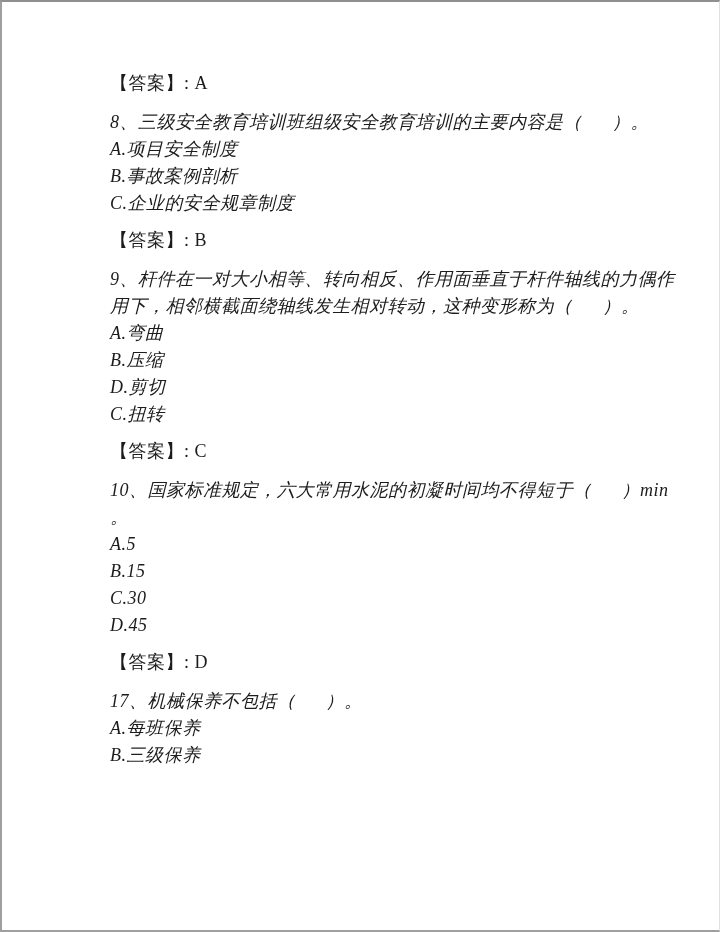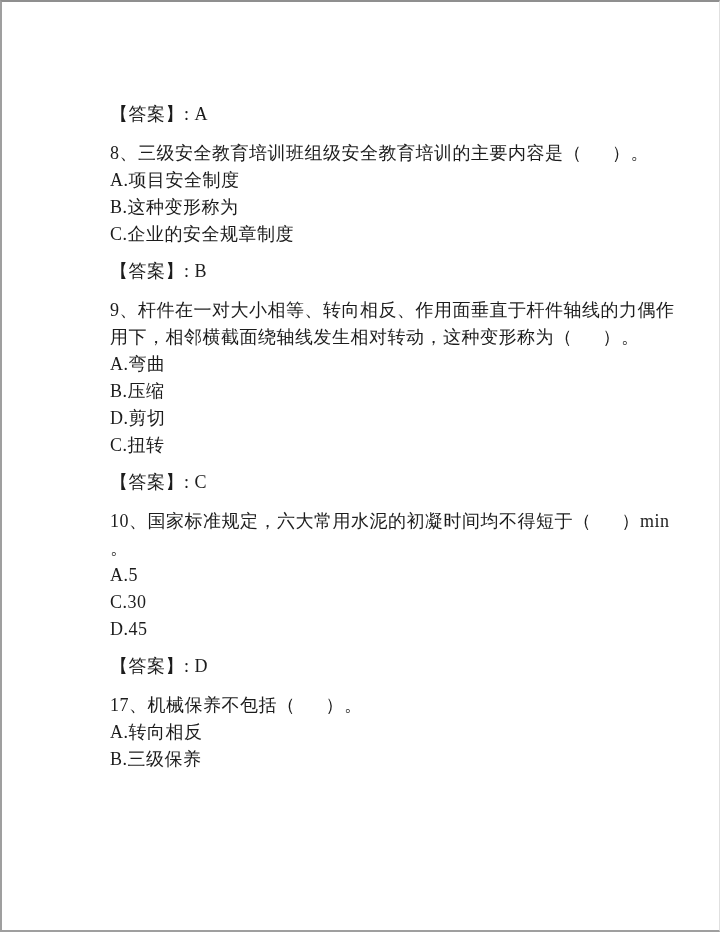"【答案】: A" .doc-page { padding: 89px 20px 0 108px -> 58px 20px 0 108px }
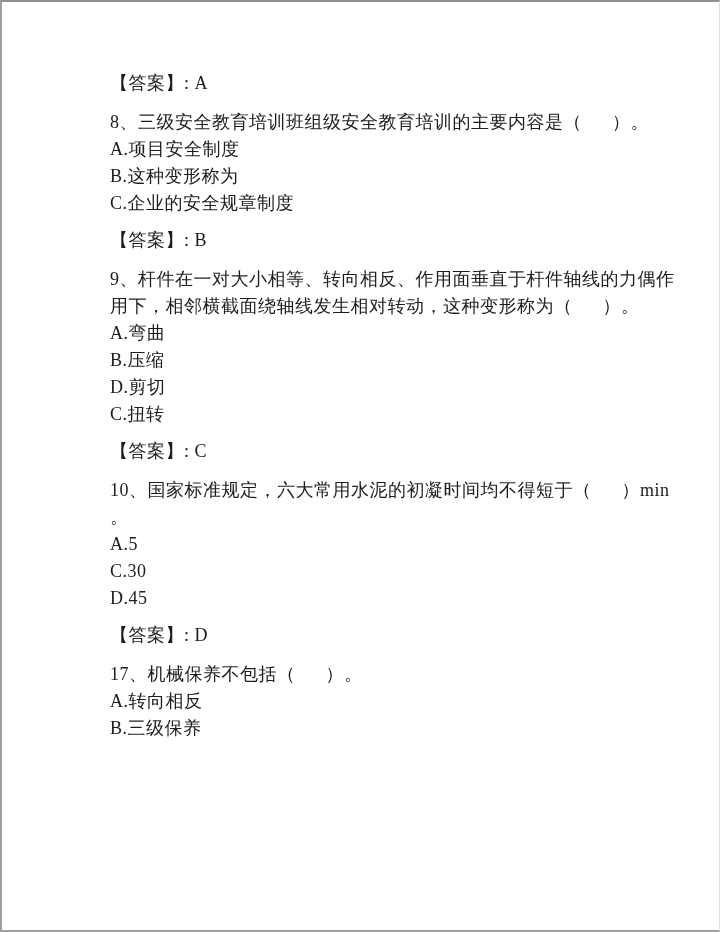"8、三级安全教育培训班组级安全教育培训的主要内容是（ ）。" .question-block { font-style: none -> italic }
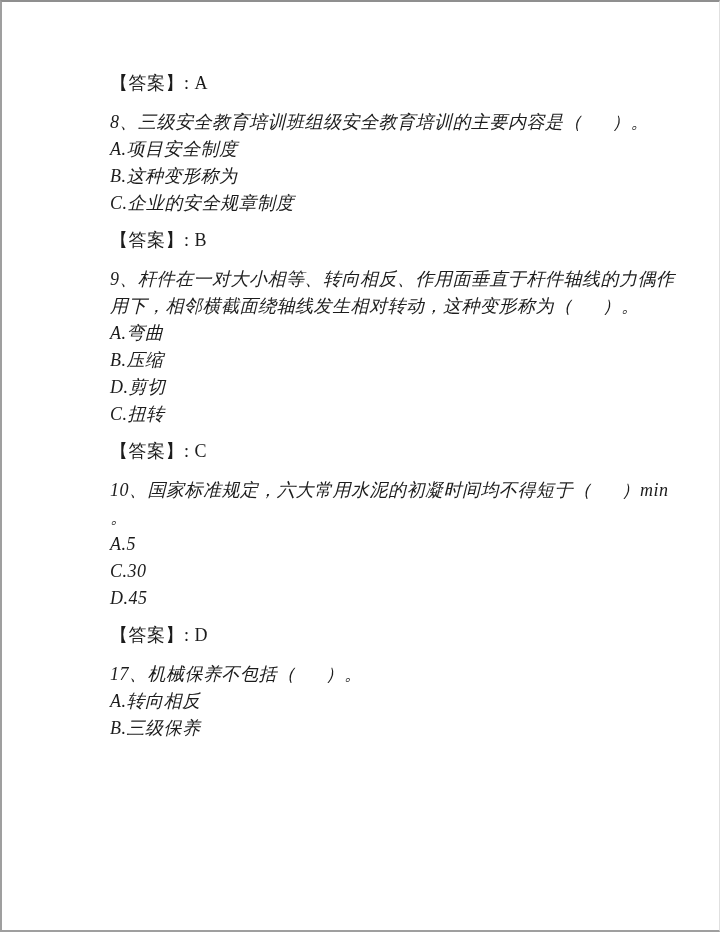"B.这种变形称为" div.line { text: B.这种变形称为 -> B.事故案例剖析 }
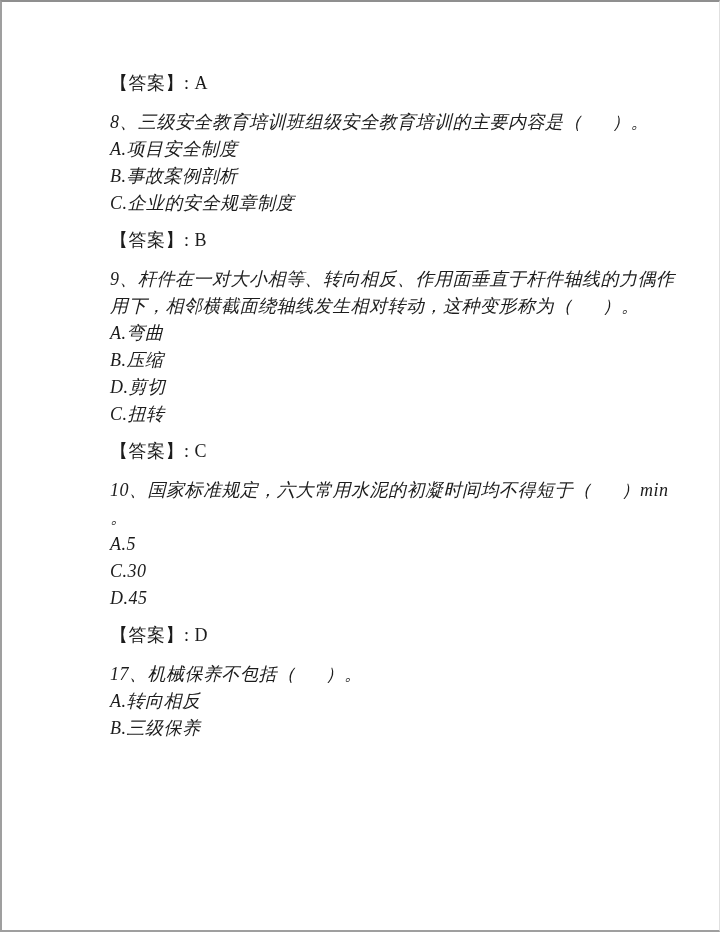"B.15" div.line { html: none -> <div>B.15</div> }
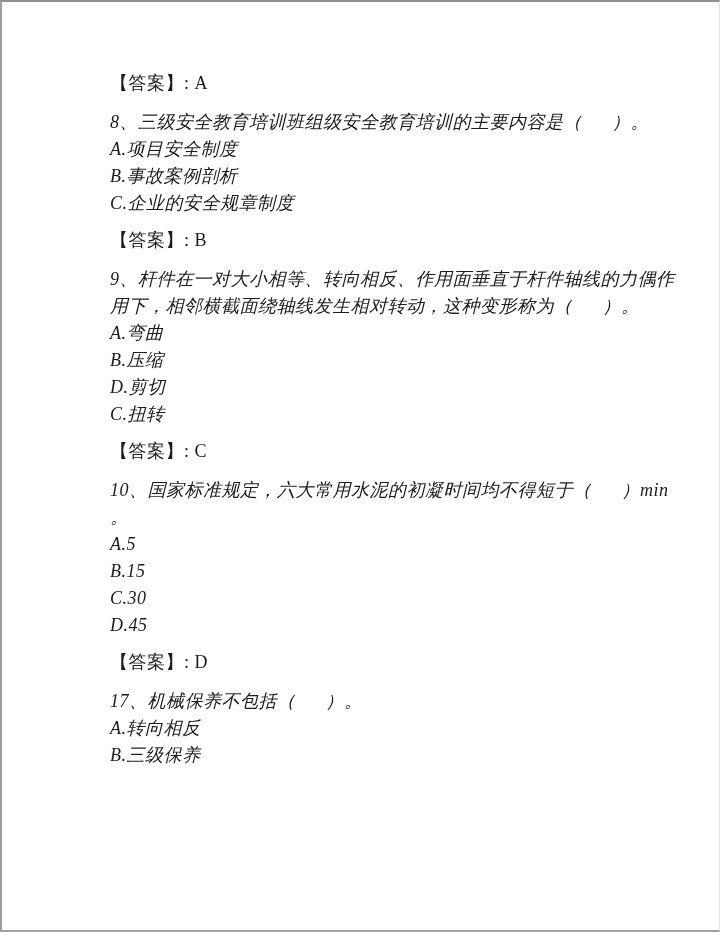"A.转向相反" div.line { text: A.转向相反 -> A.每班保养 }
